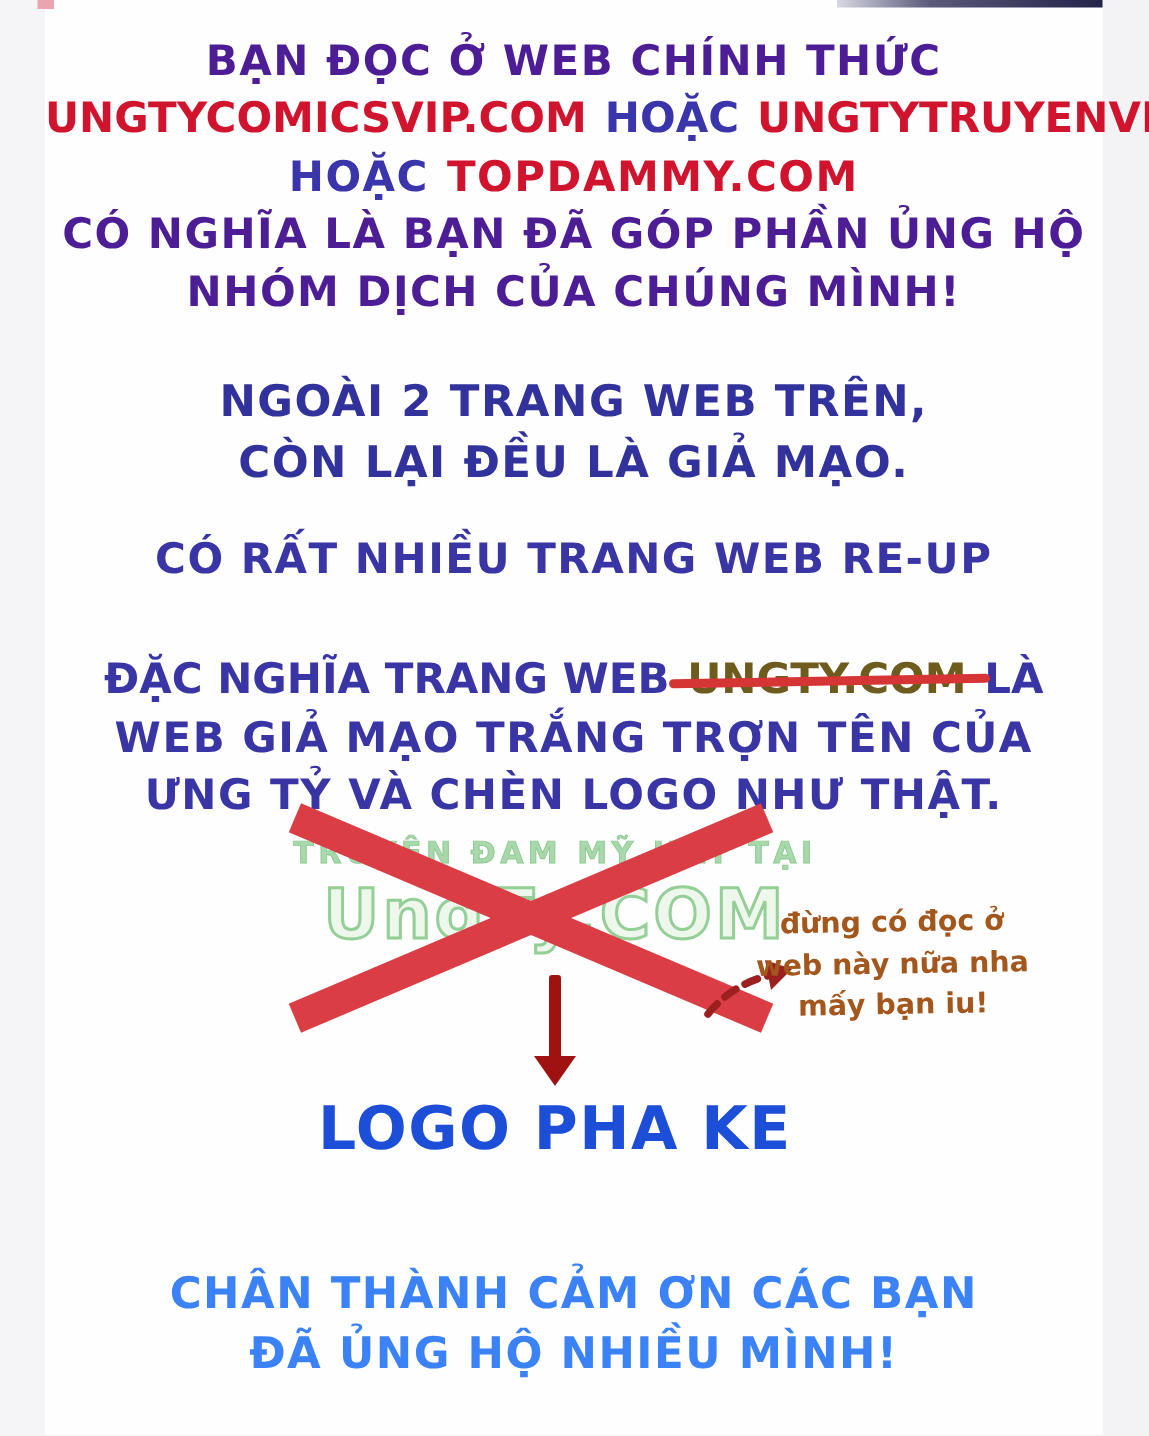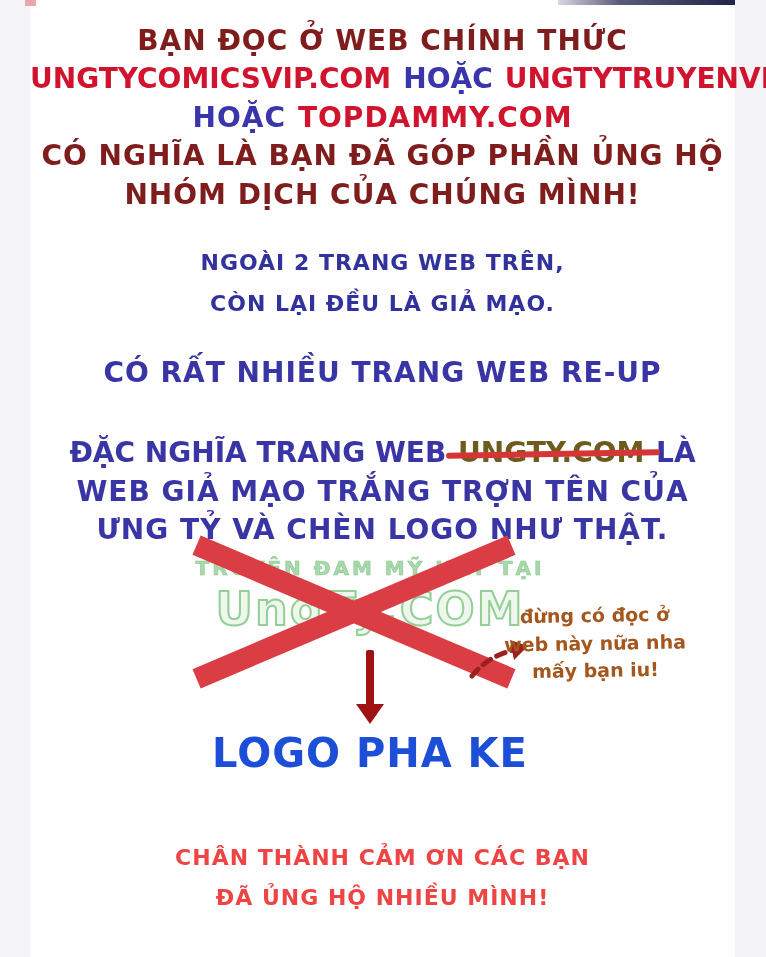"BẠN ĐỌC Ở WEB CHÍNH" .c-blue { color: #7f1d1d -> #4c1d95 }
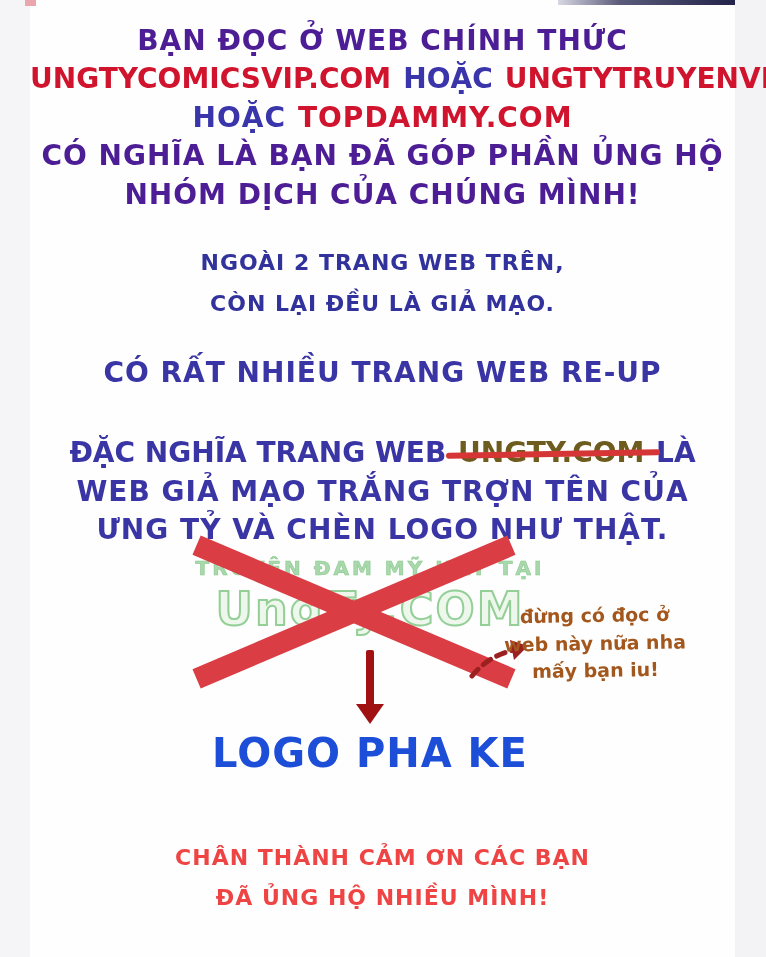"NGOÀI 2 TRANG WEB TRÊN," .fs29 { font-size: 22px -> 29px }
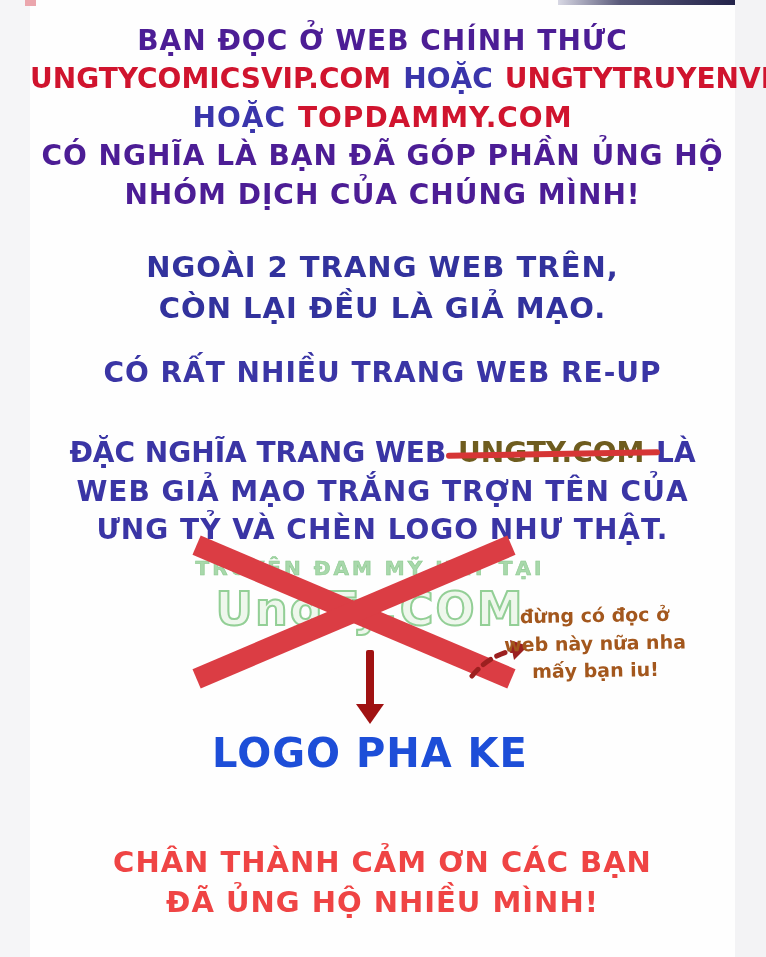"CHÂN THÀNH CẢM ƠN CÁC" .c-violet { color: #ef4444 -> #3b82f6 }
